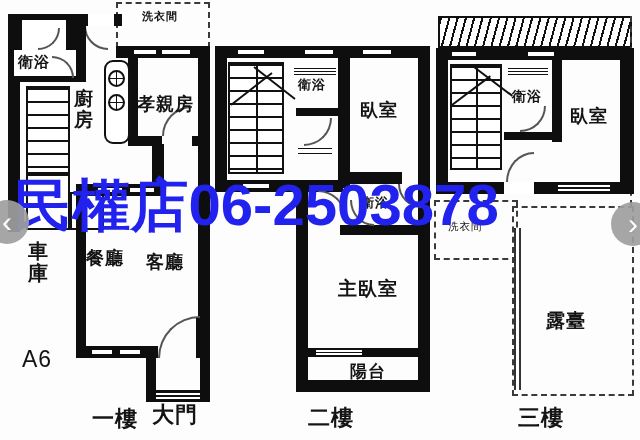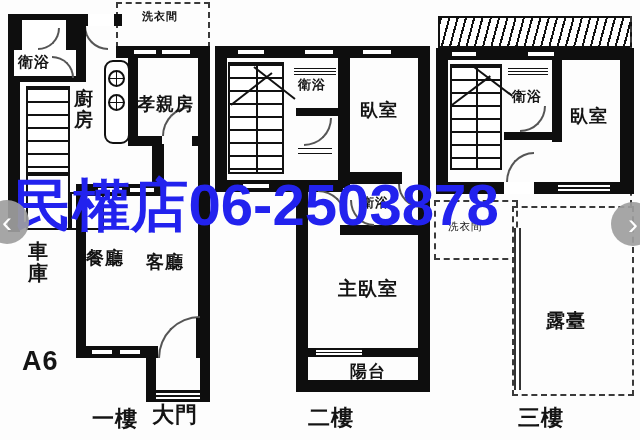"A6" div.lbl { font-size: 27px -> 23px; font-weight: 700 -> 400 }
